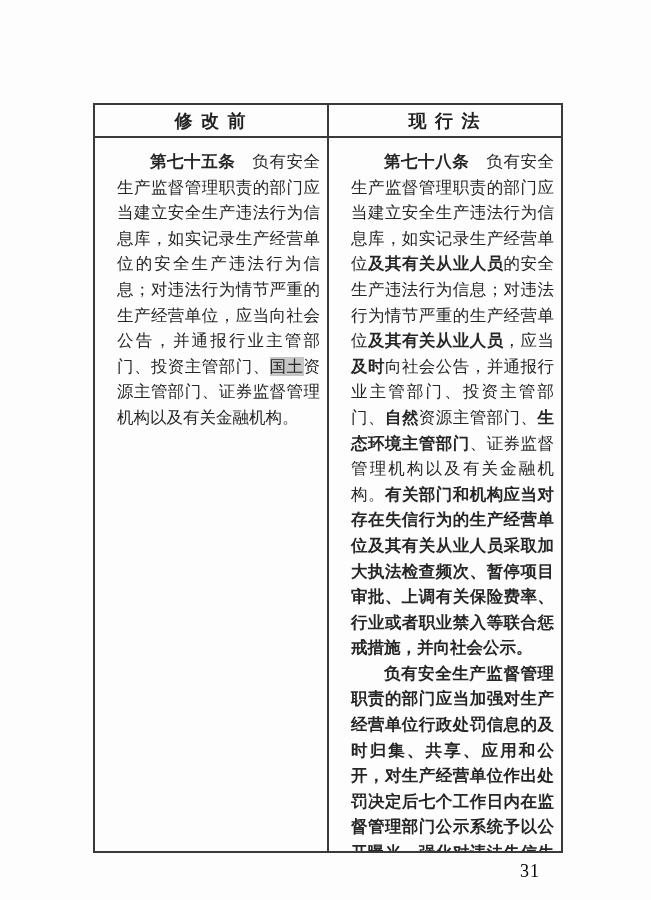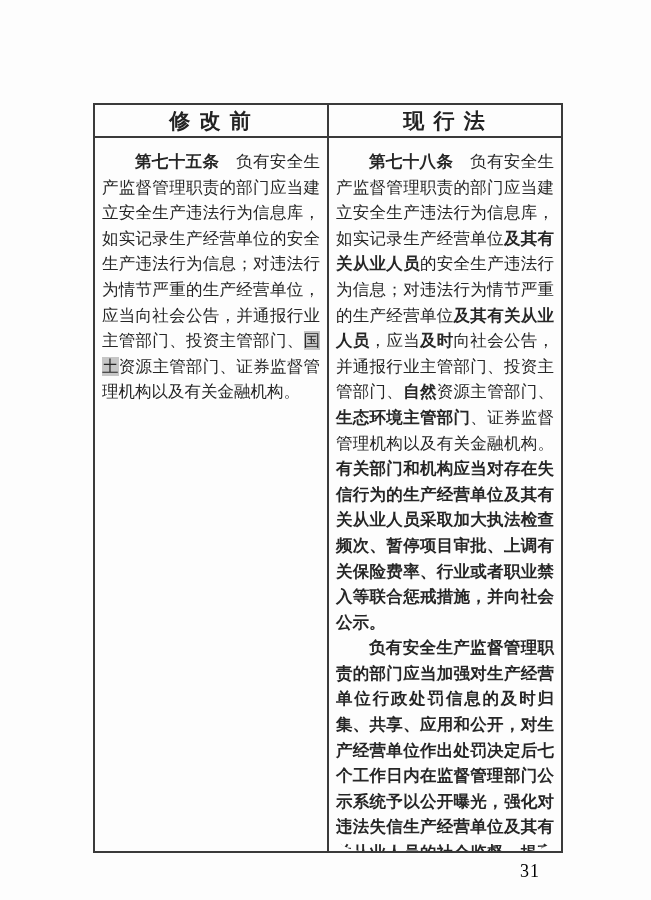"修 改 前" .header-cell { font-size: 21px -> 18px }
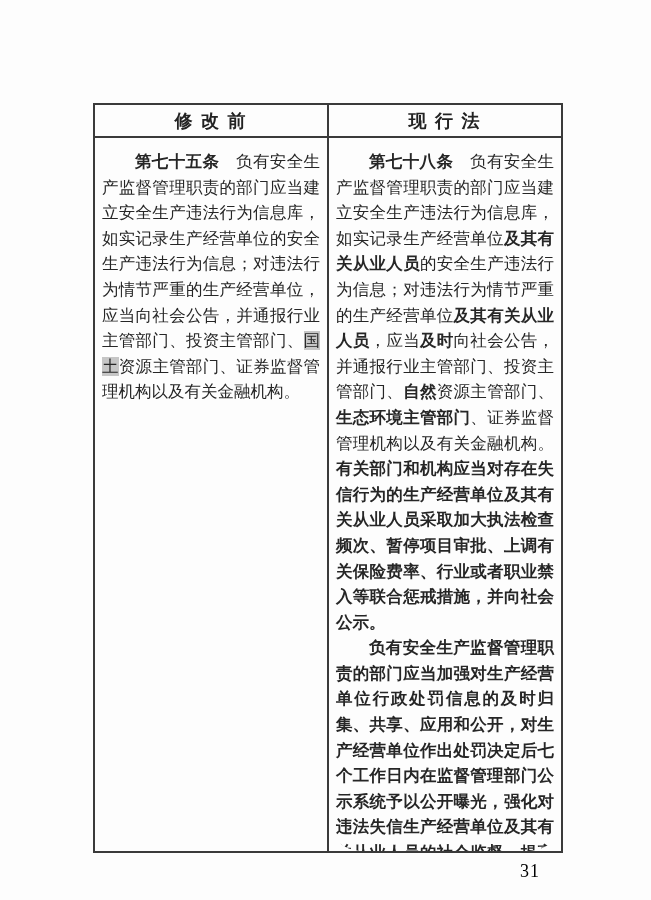"第七十五条" .col { padding: 11px 7px 0 7px -> 11px 7px 0 22px }
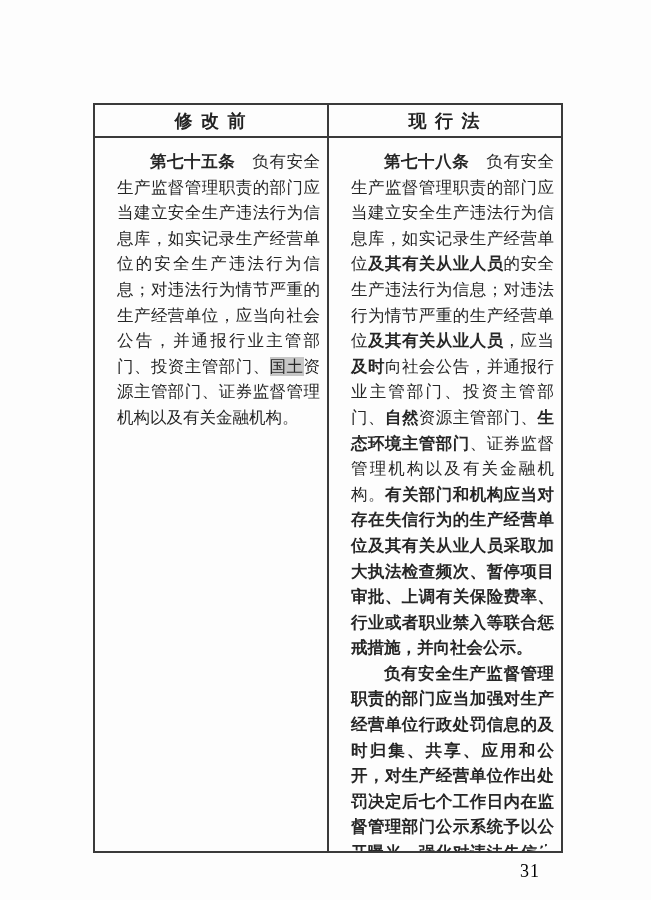"第七十八条" .col.current { border-radius: 32px -> none }
